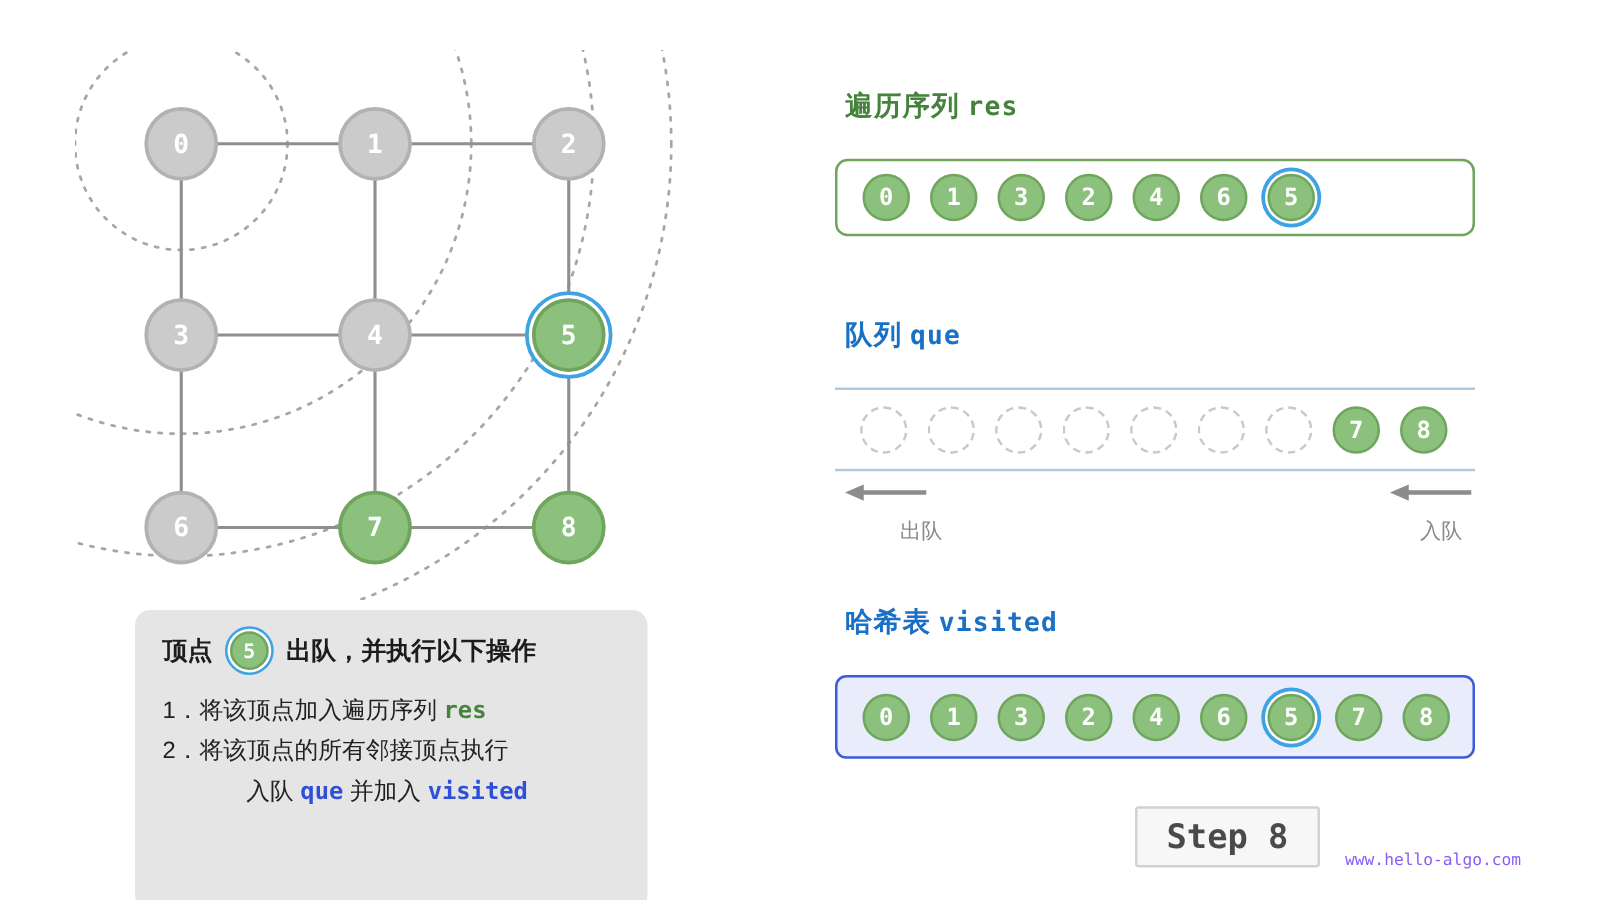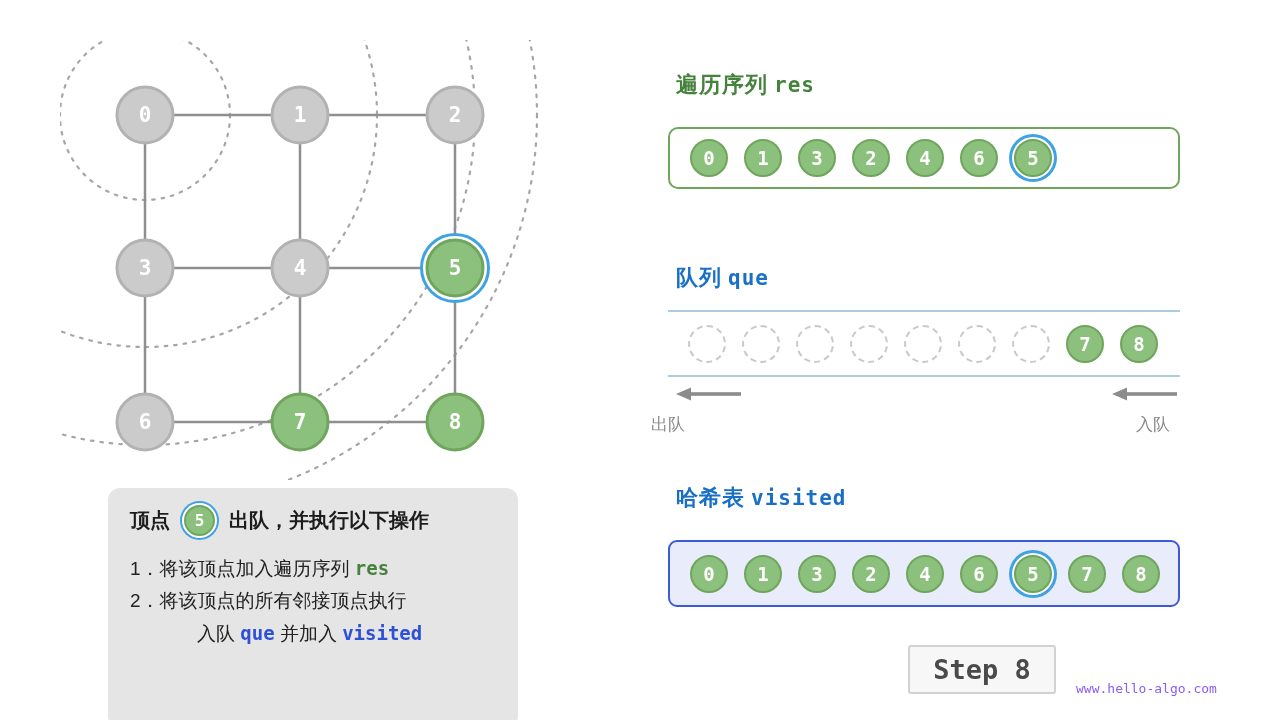"队列 que" div.section-header { top: 263px -> 253px }
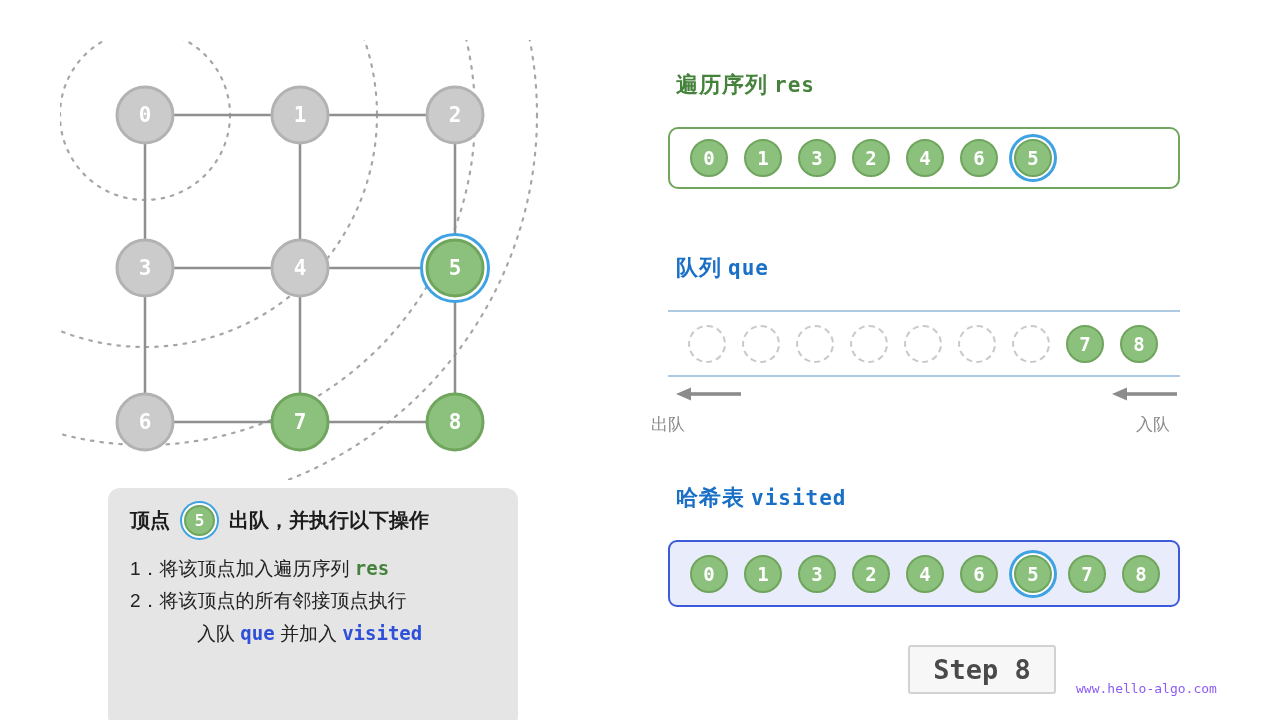"出队" div.queue-label { left: 651px -> 720px }
